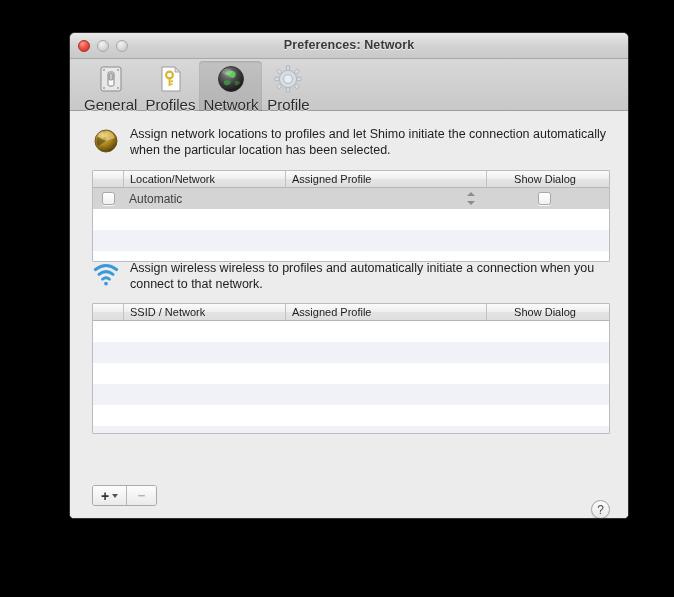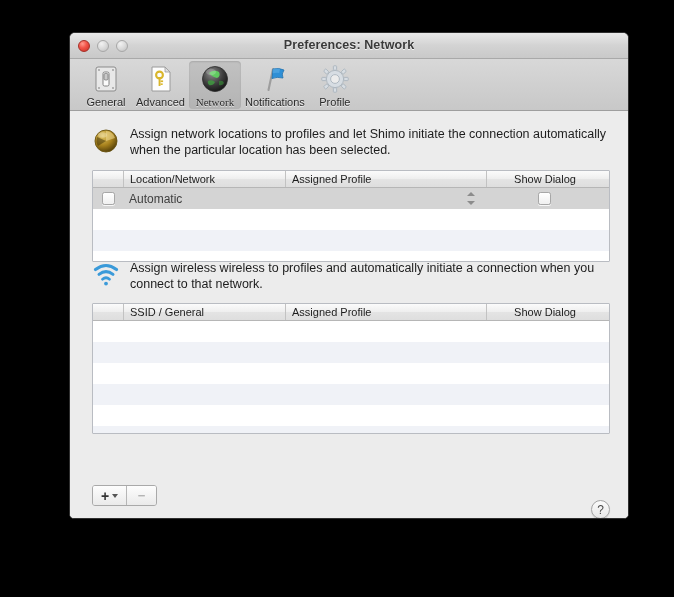"General" .tblabel { font-size: 11px -> 15px }
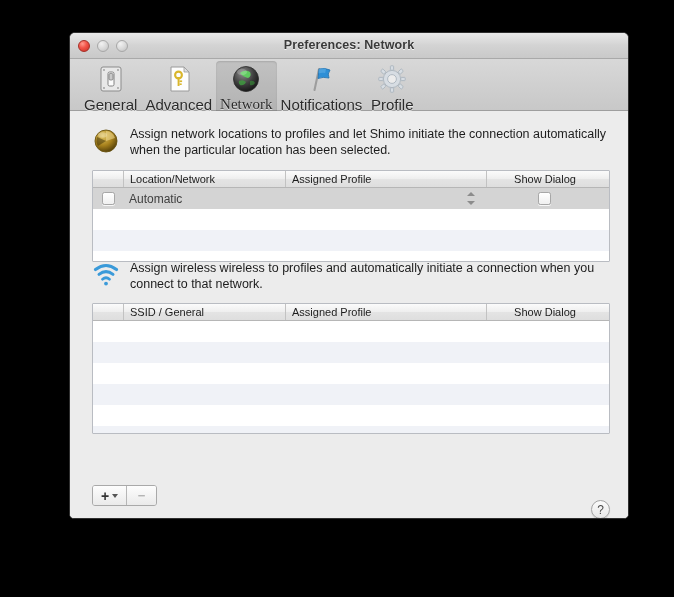"Advanced" span.tblabel { text: Advanced -> Profiles }
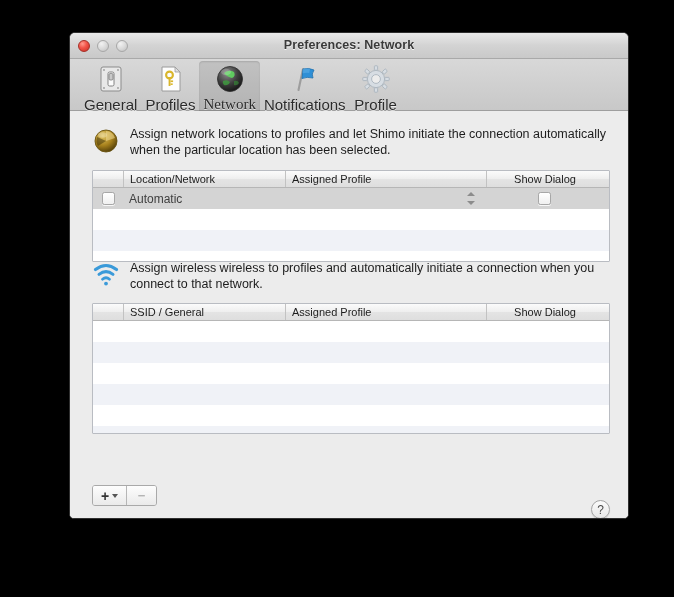"Network" .tbitem.selected { font-family: Liberation Serif, serif -> none }
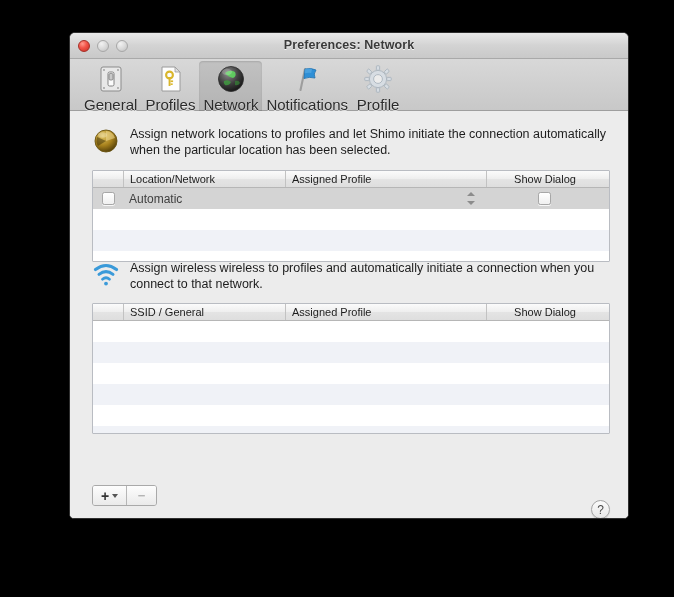"Notifications" div.tbitem { html: <div> <span> <svg> <line></line> <path></path> <path></path> </svg> </span> <span>Notifications</span> </div> -> none }
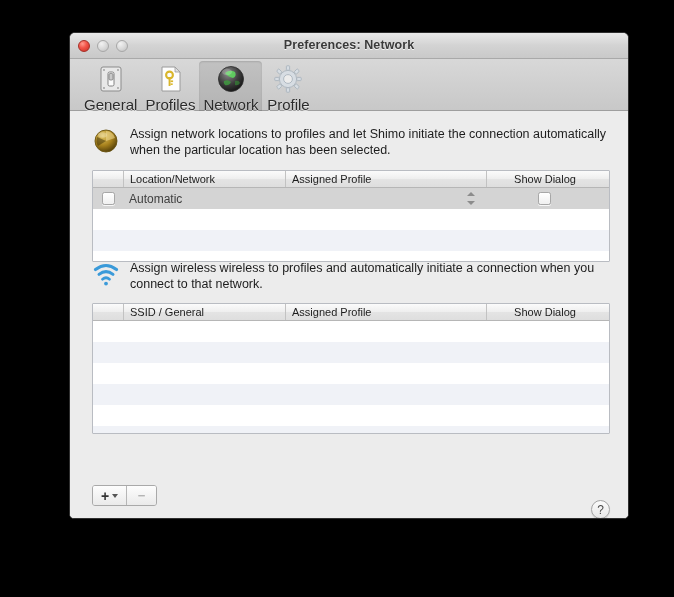"SSID / General" div.th { text: General -> Network }
